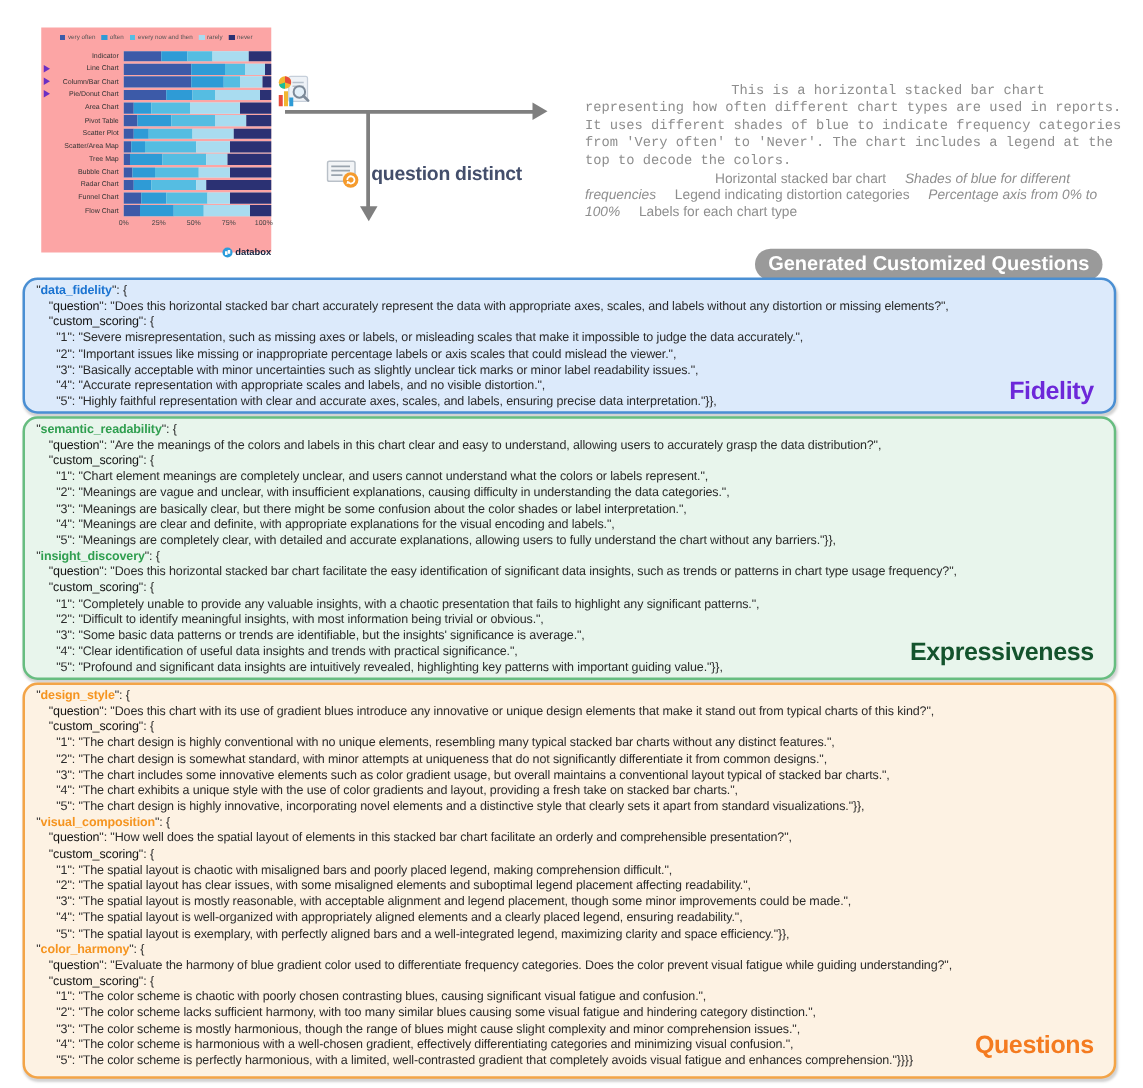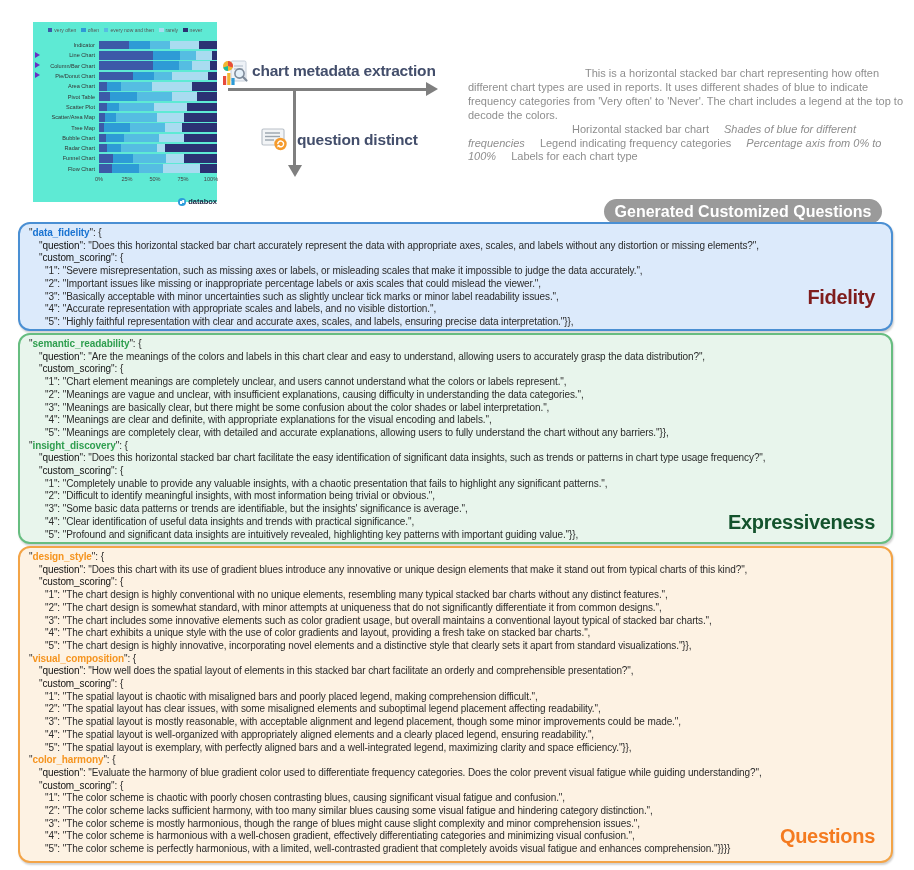"chart metadata extraction" div.pl-text { html: <div>chart metadata extraction</div> -> none }
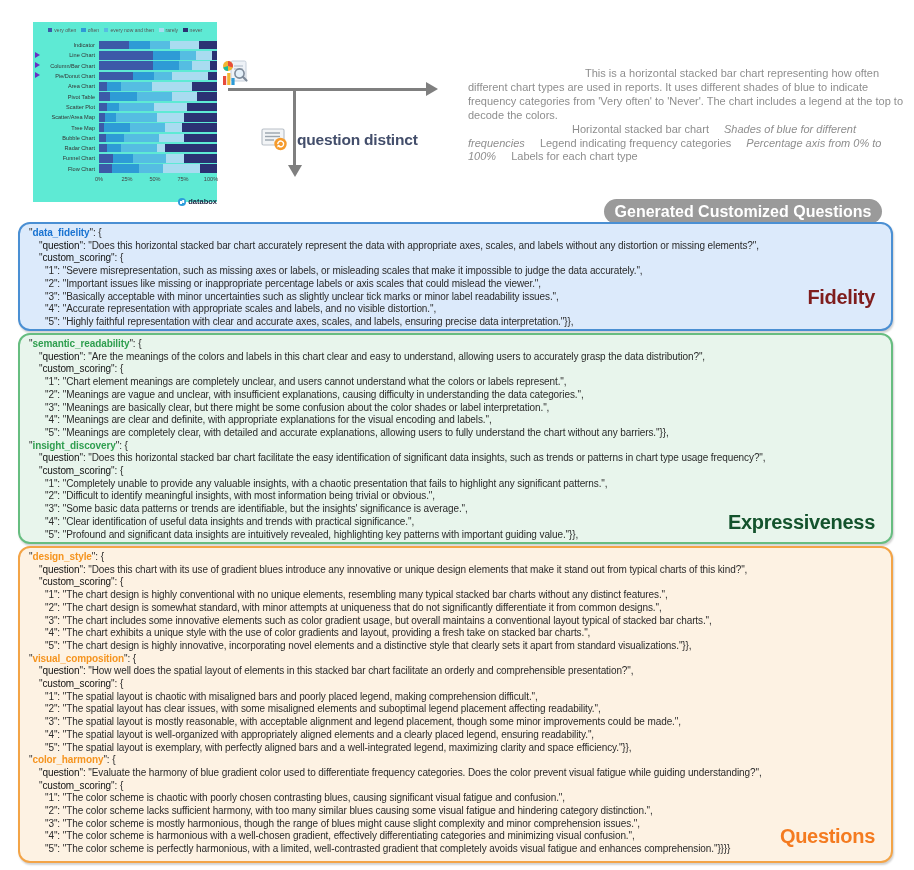"This is a horizontal stacked" .meta-desc { font-family: none -> Liberation Mono, monospace }
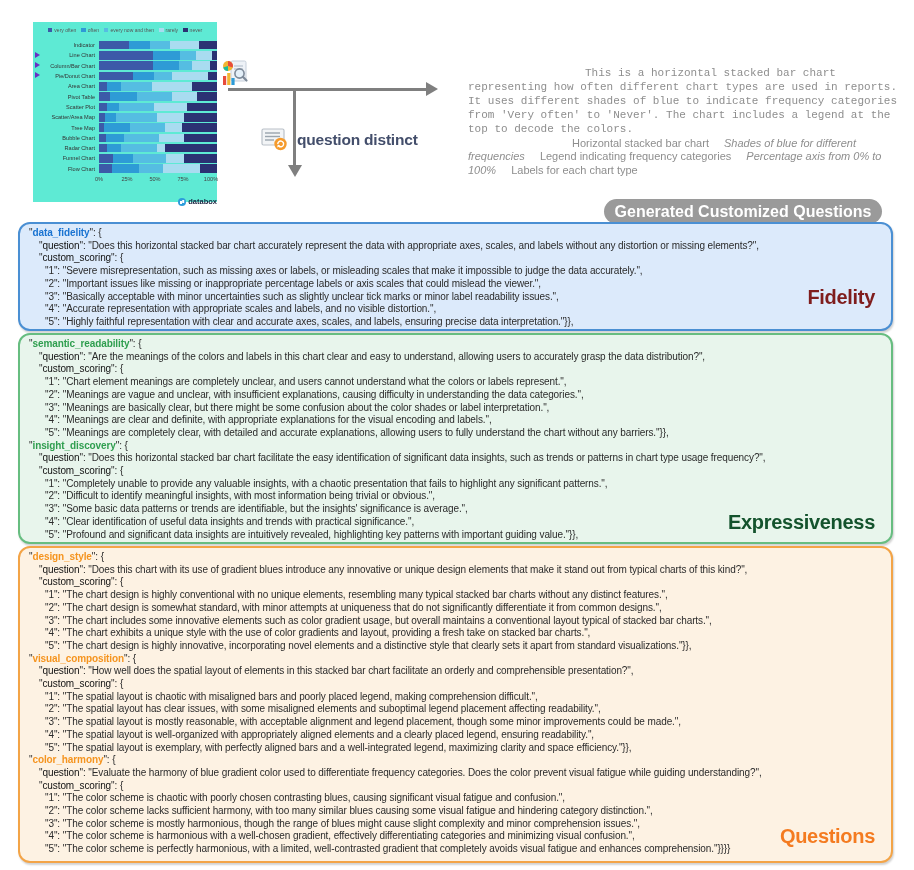"Legend indicating frequency categories" span.feat { text: frequency -> distortion }
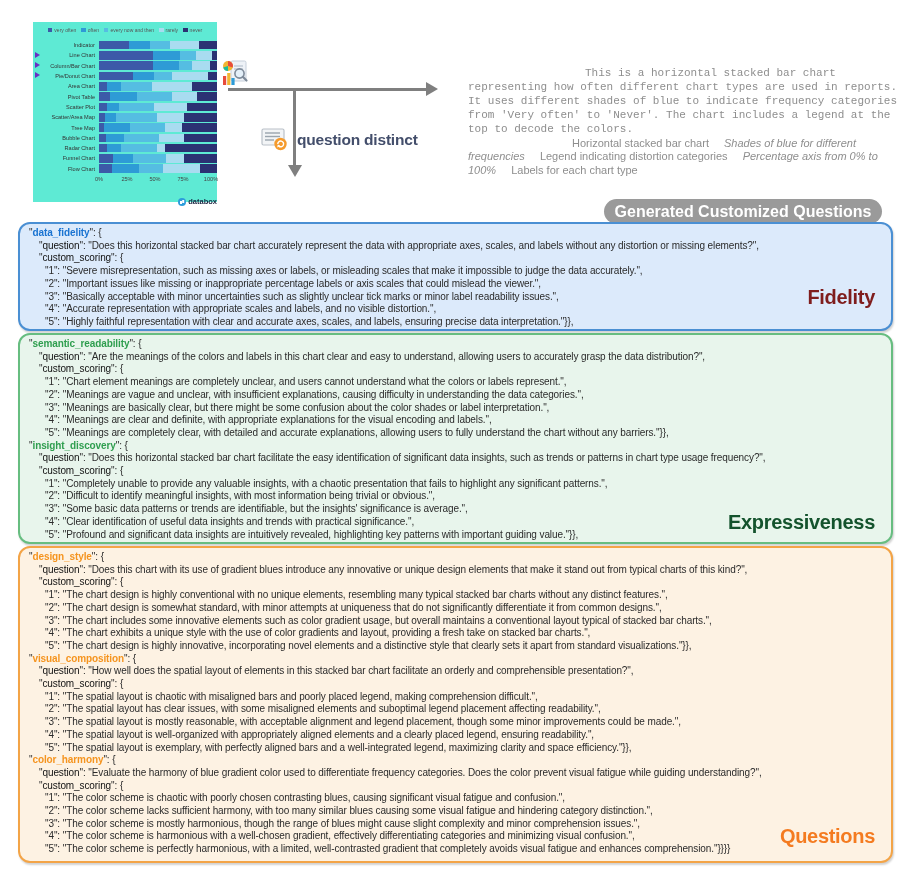"databox" .mini-chart { background: #5eead4 -> #fca5a5 }
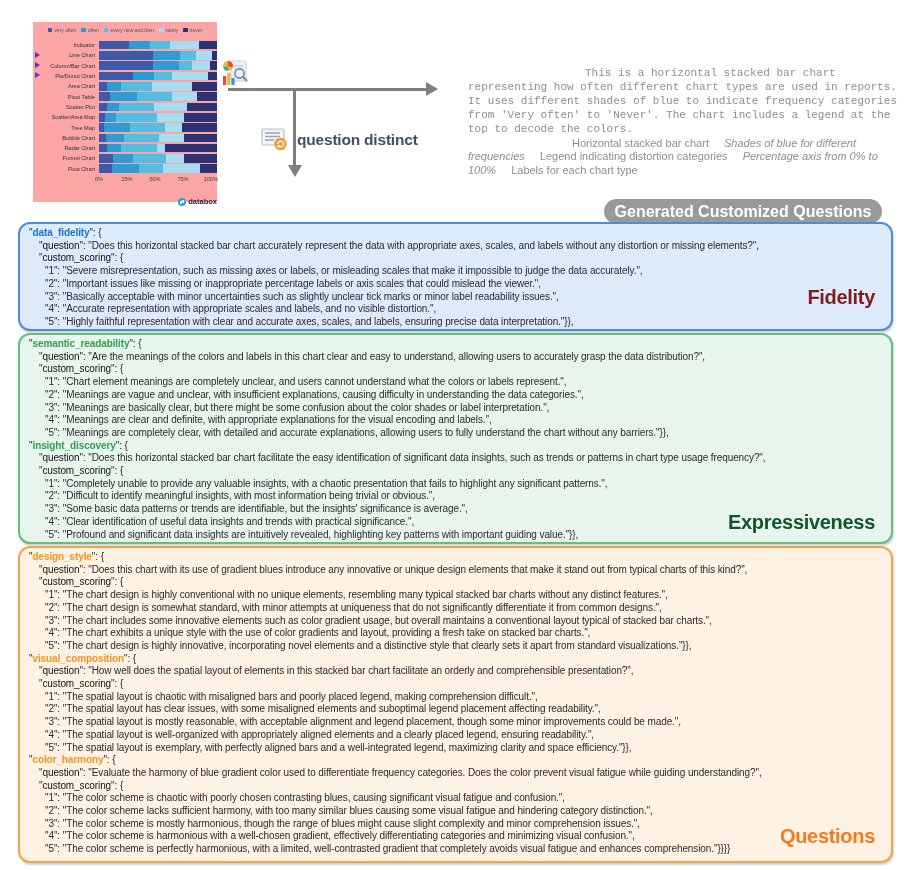"Fidelity" div.qbox-label { bottom: 20px -> 4px; color: #7f1d1d -> #6d28d9 }
